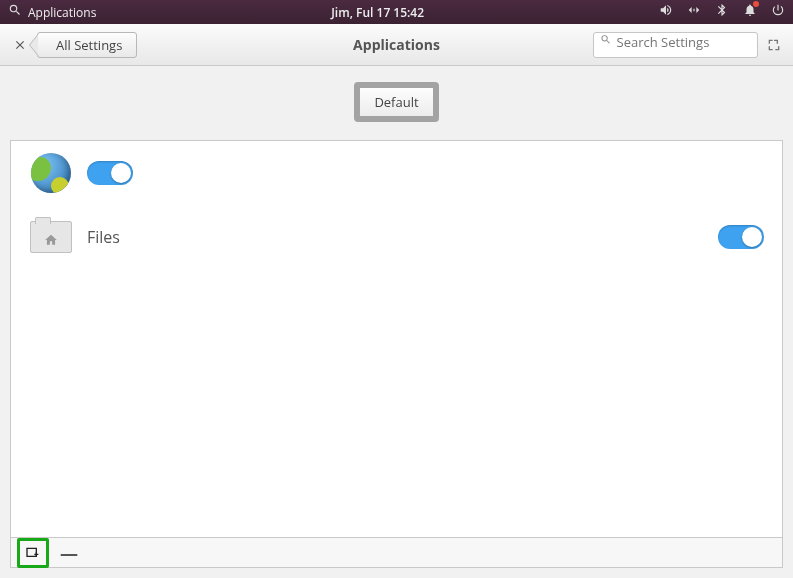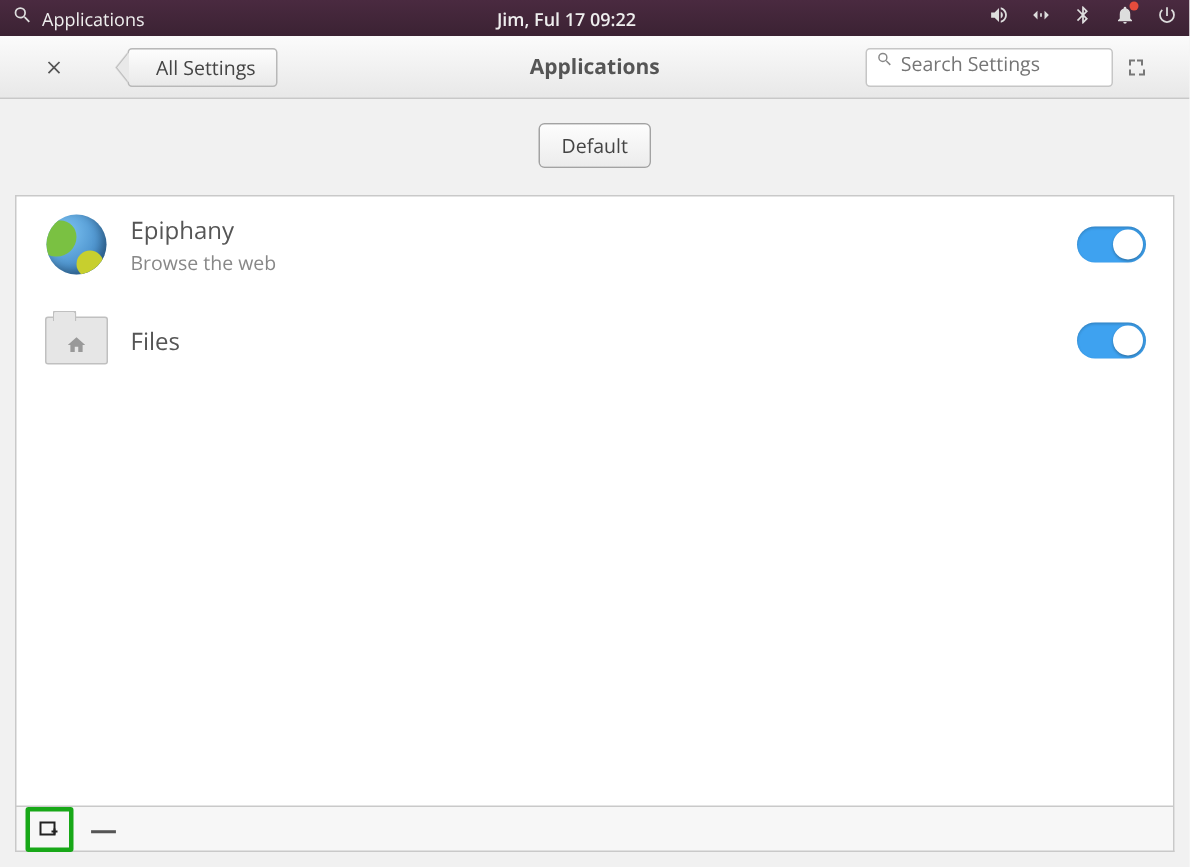"Jim, Ful 17 09:22" div.center { text: 09:22 -> 15:42 }
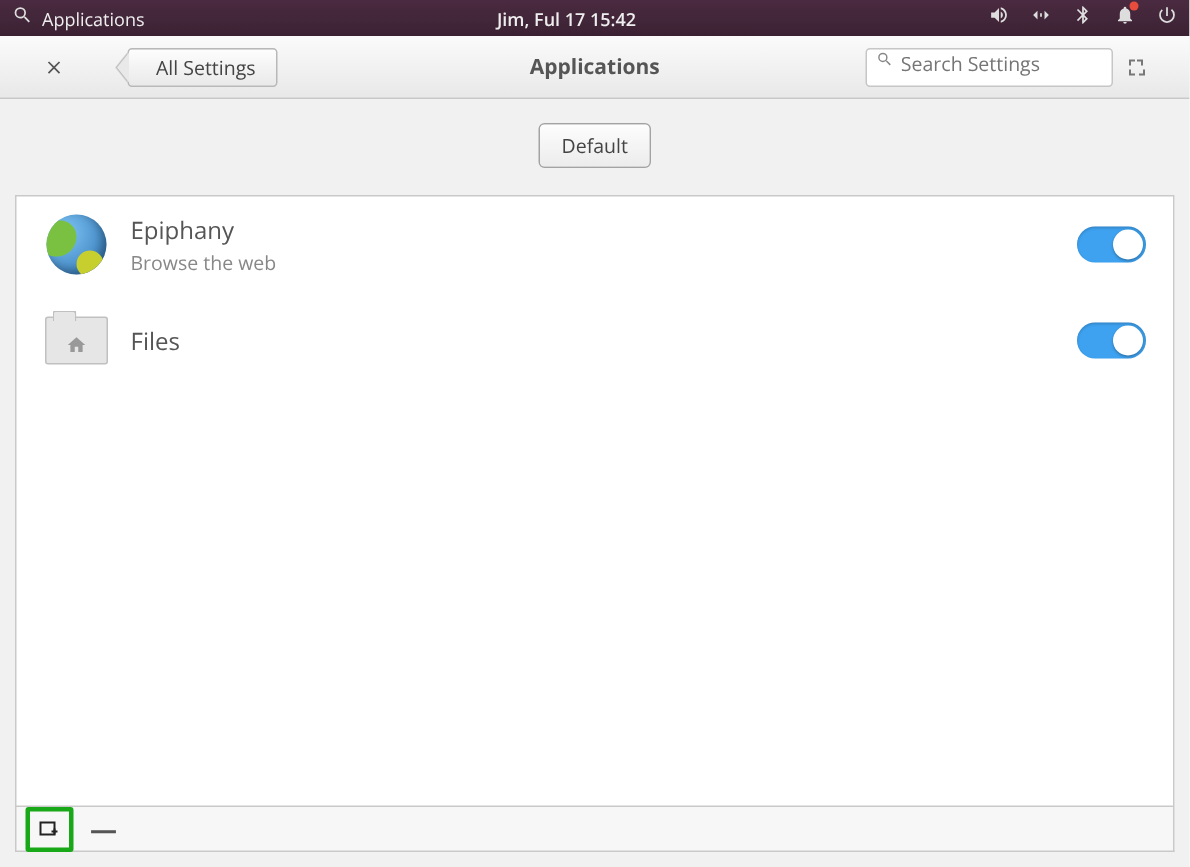"All Settings" .winbar { gap: 32px -> none; padding: 0 25px -> 0 9px }
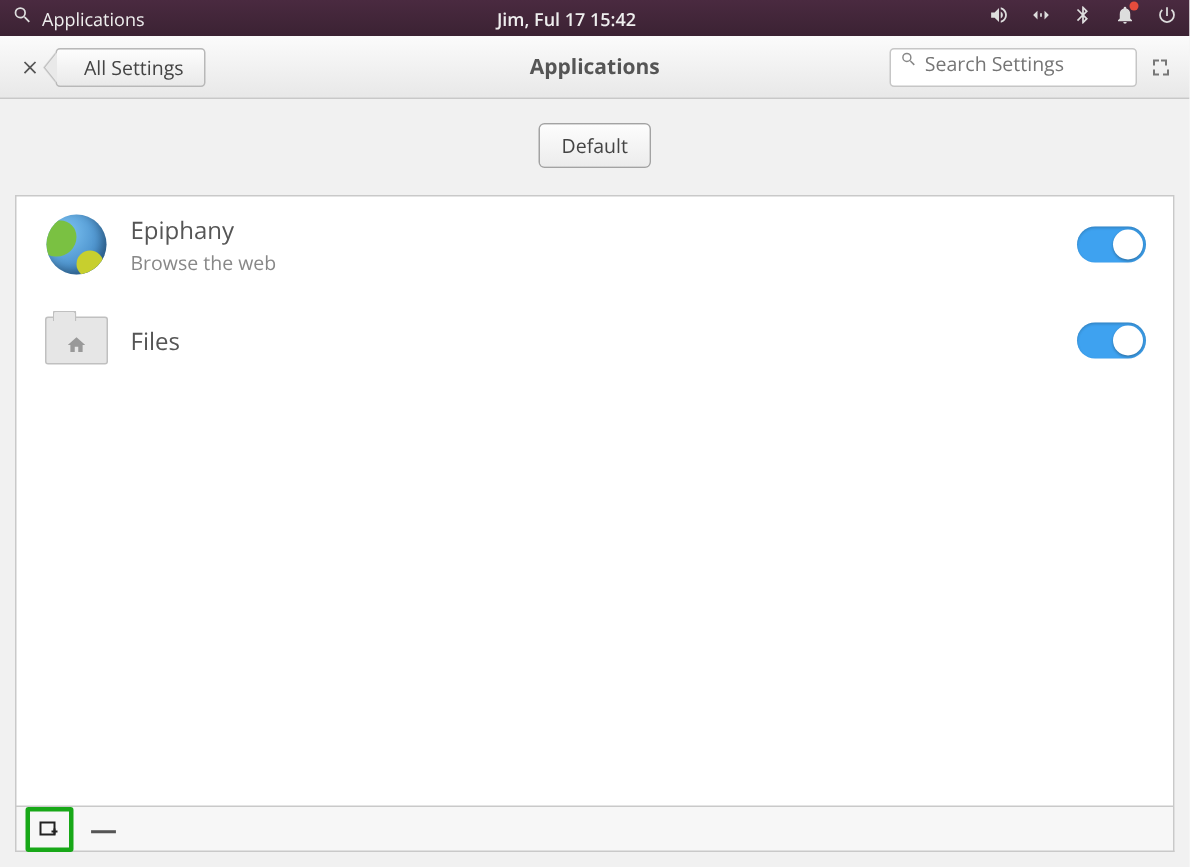"Default" .tab-group { border: 1px solid #a3a3a3 -> 6px solid #a3a3a3 }
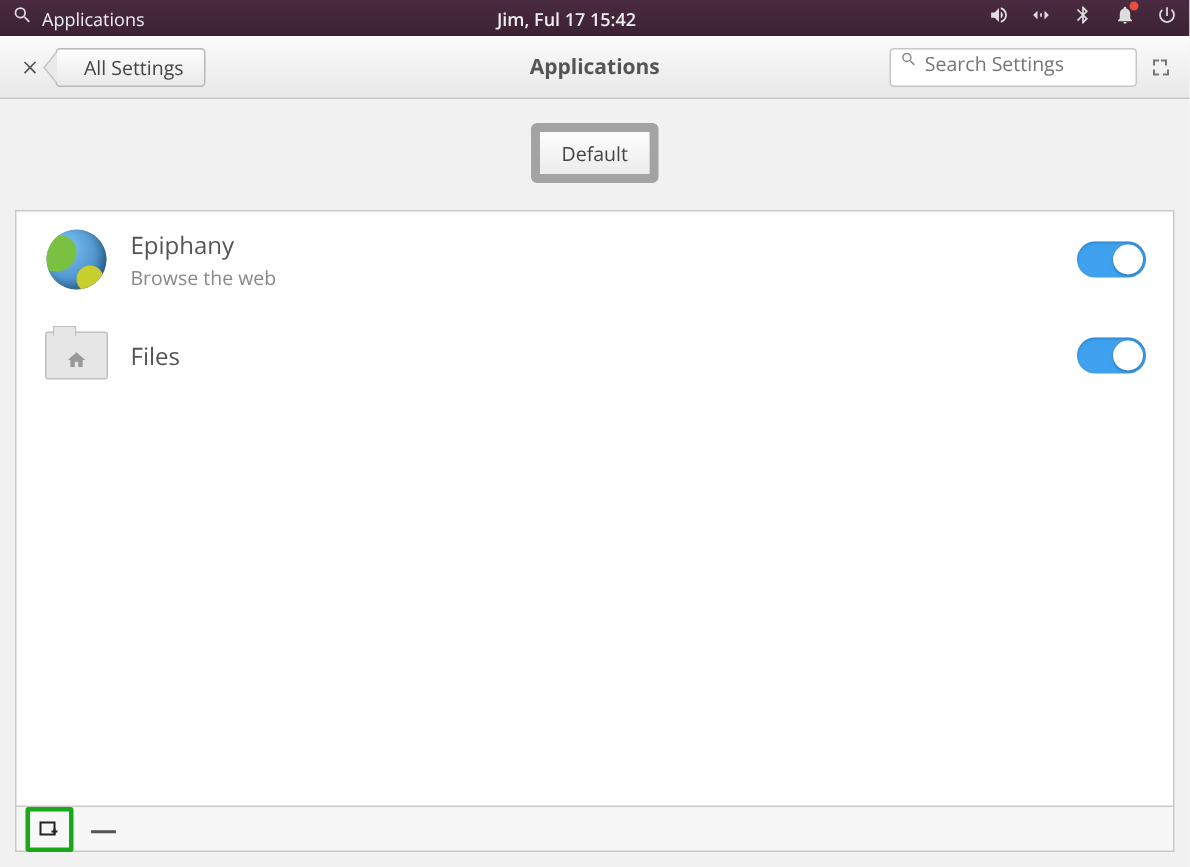"Epiphany" div.app-text { html: <div> <div>Epiphany</div> <div>Browse the web</div> </div> -> none }
